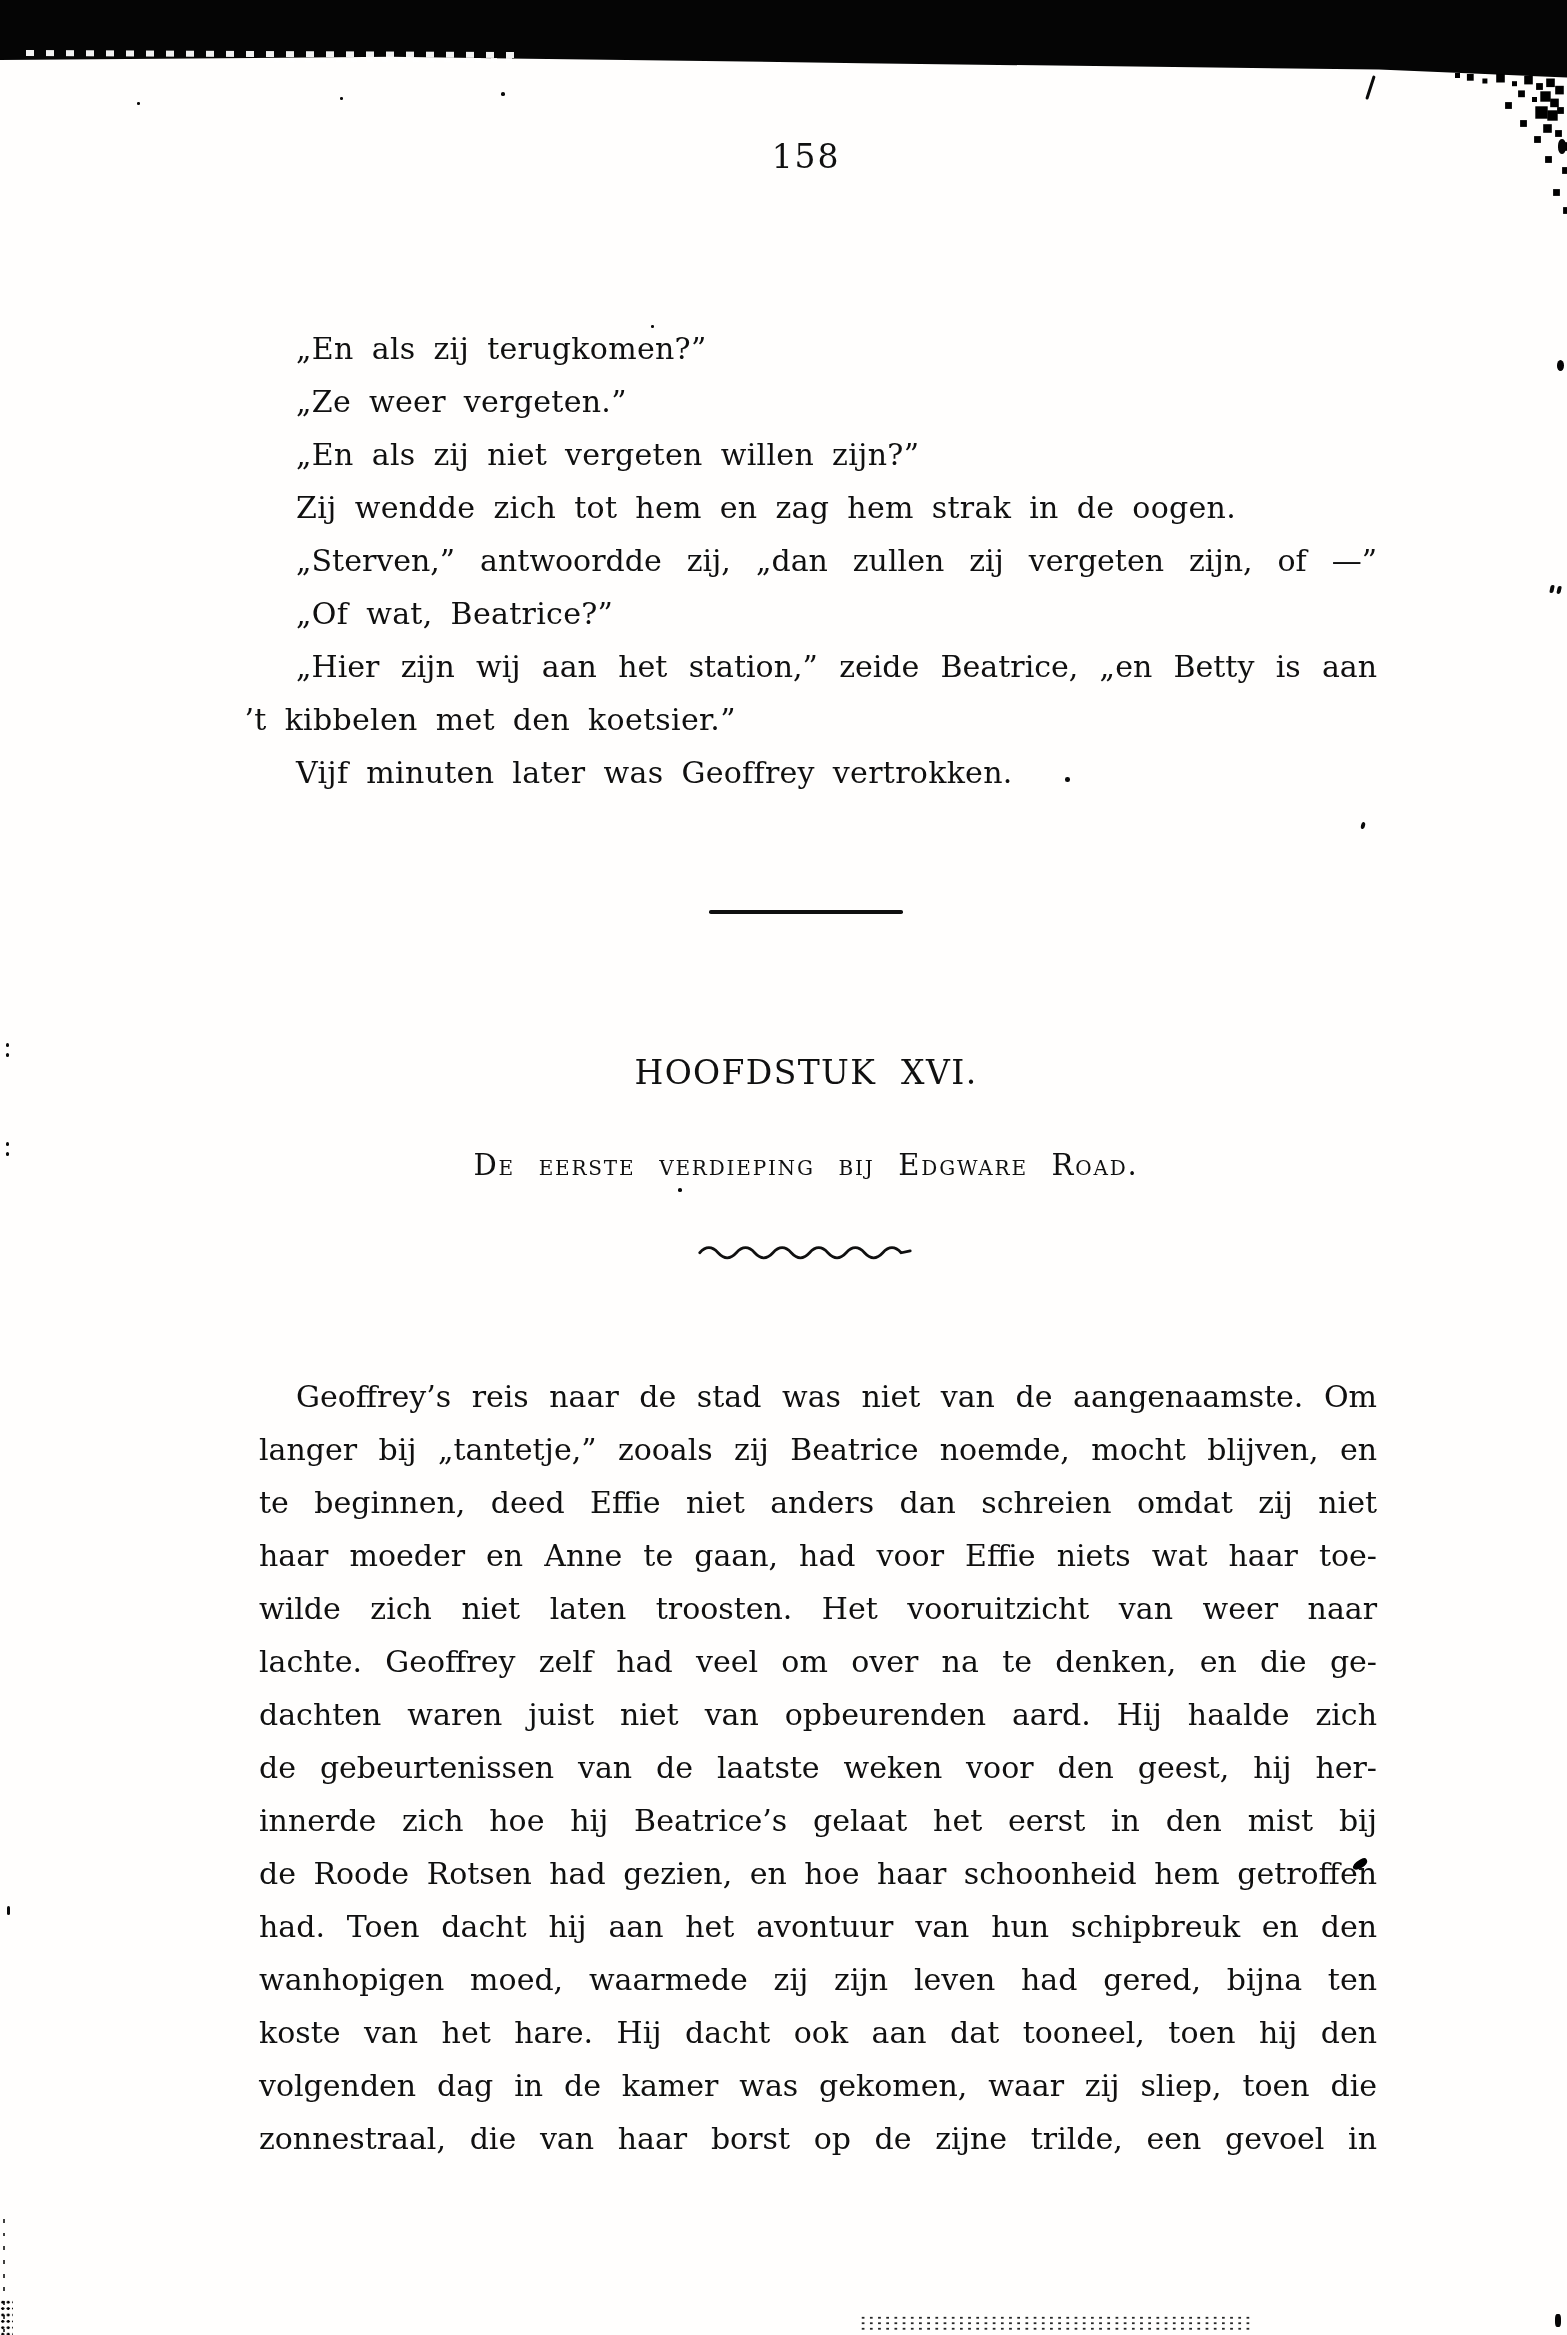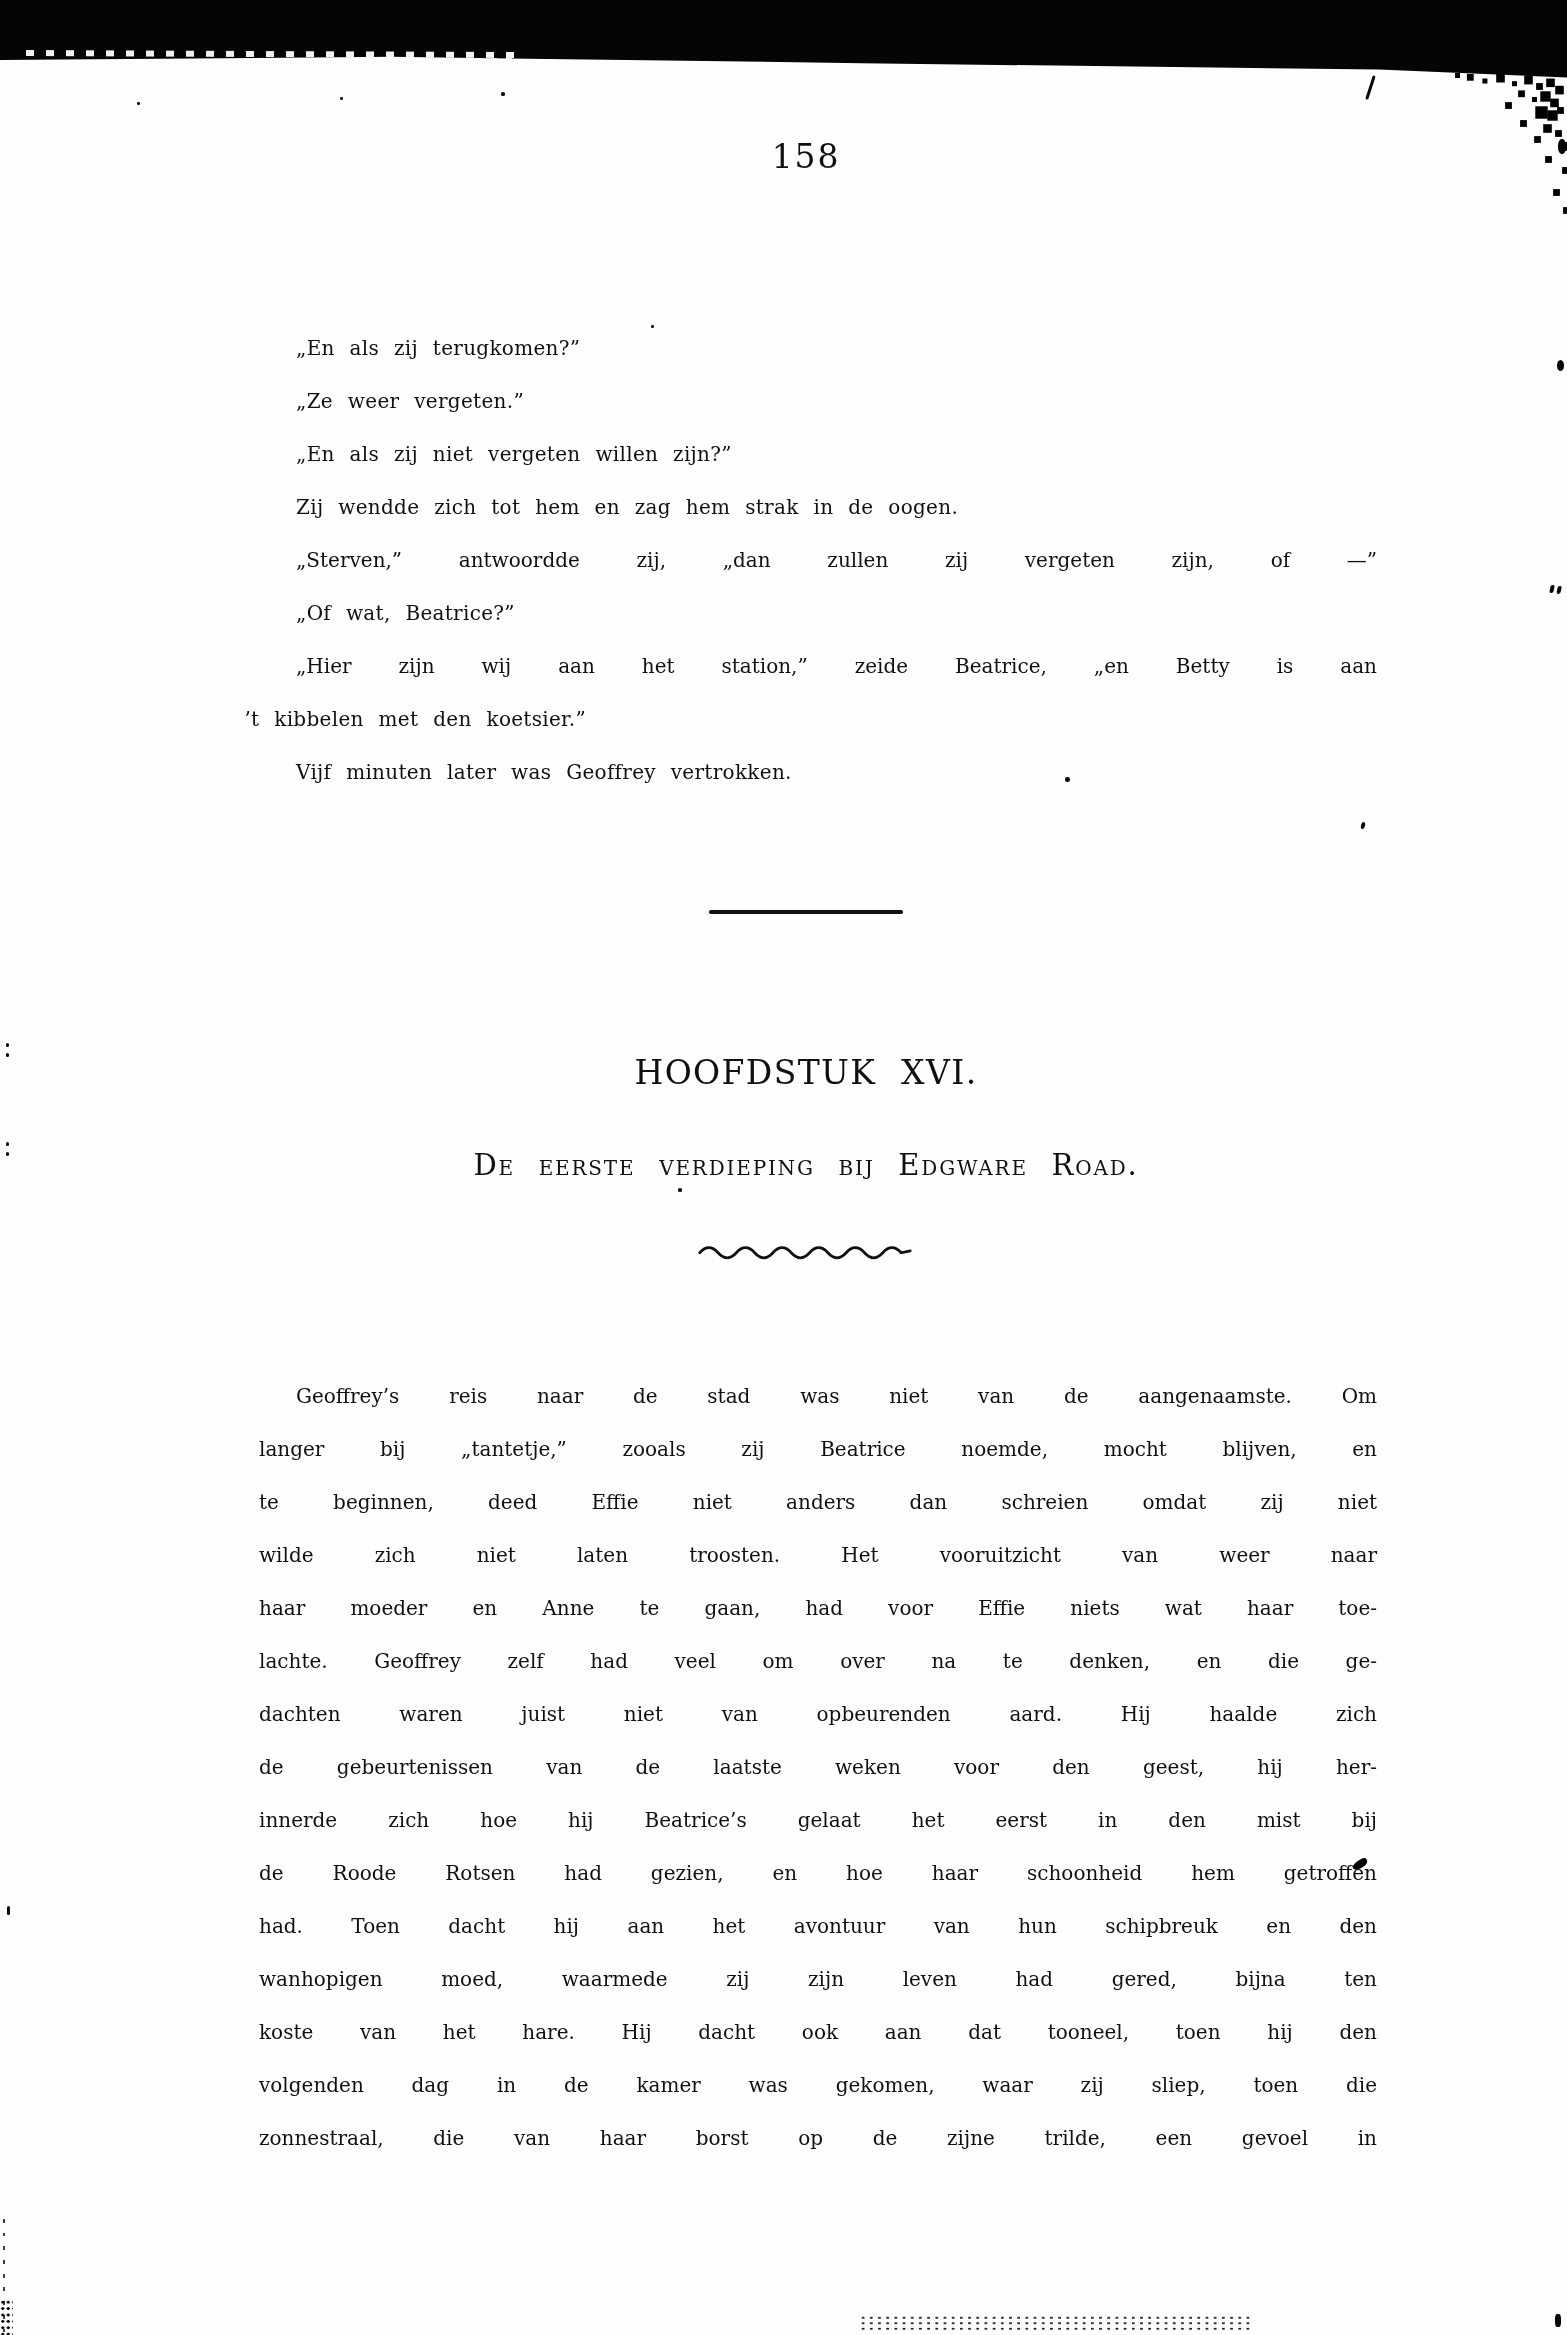"„En als zij terugkomen?”" .line { font-size: 20px -> 30px }
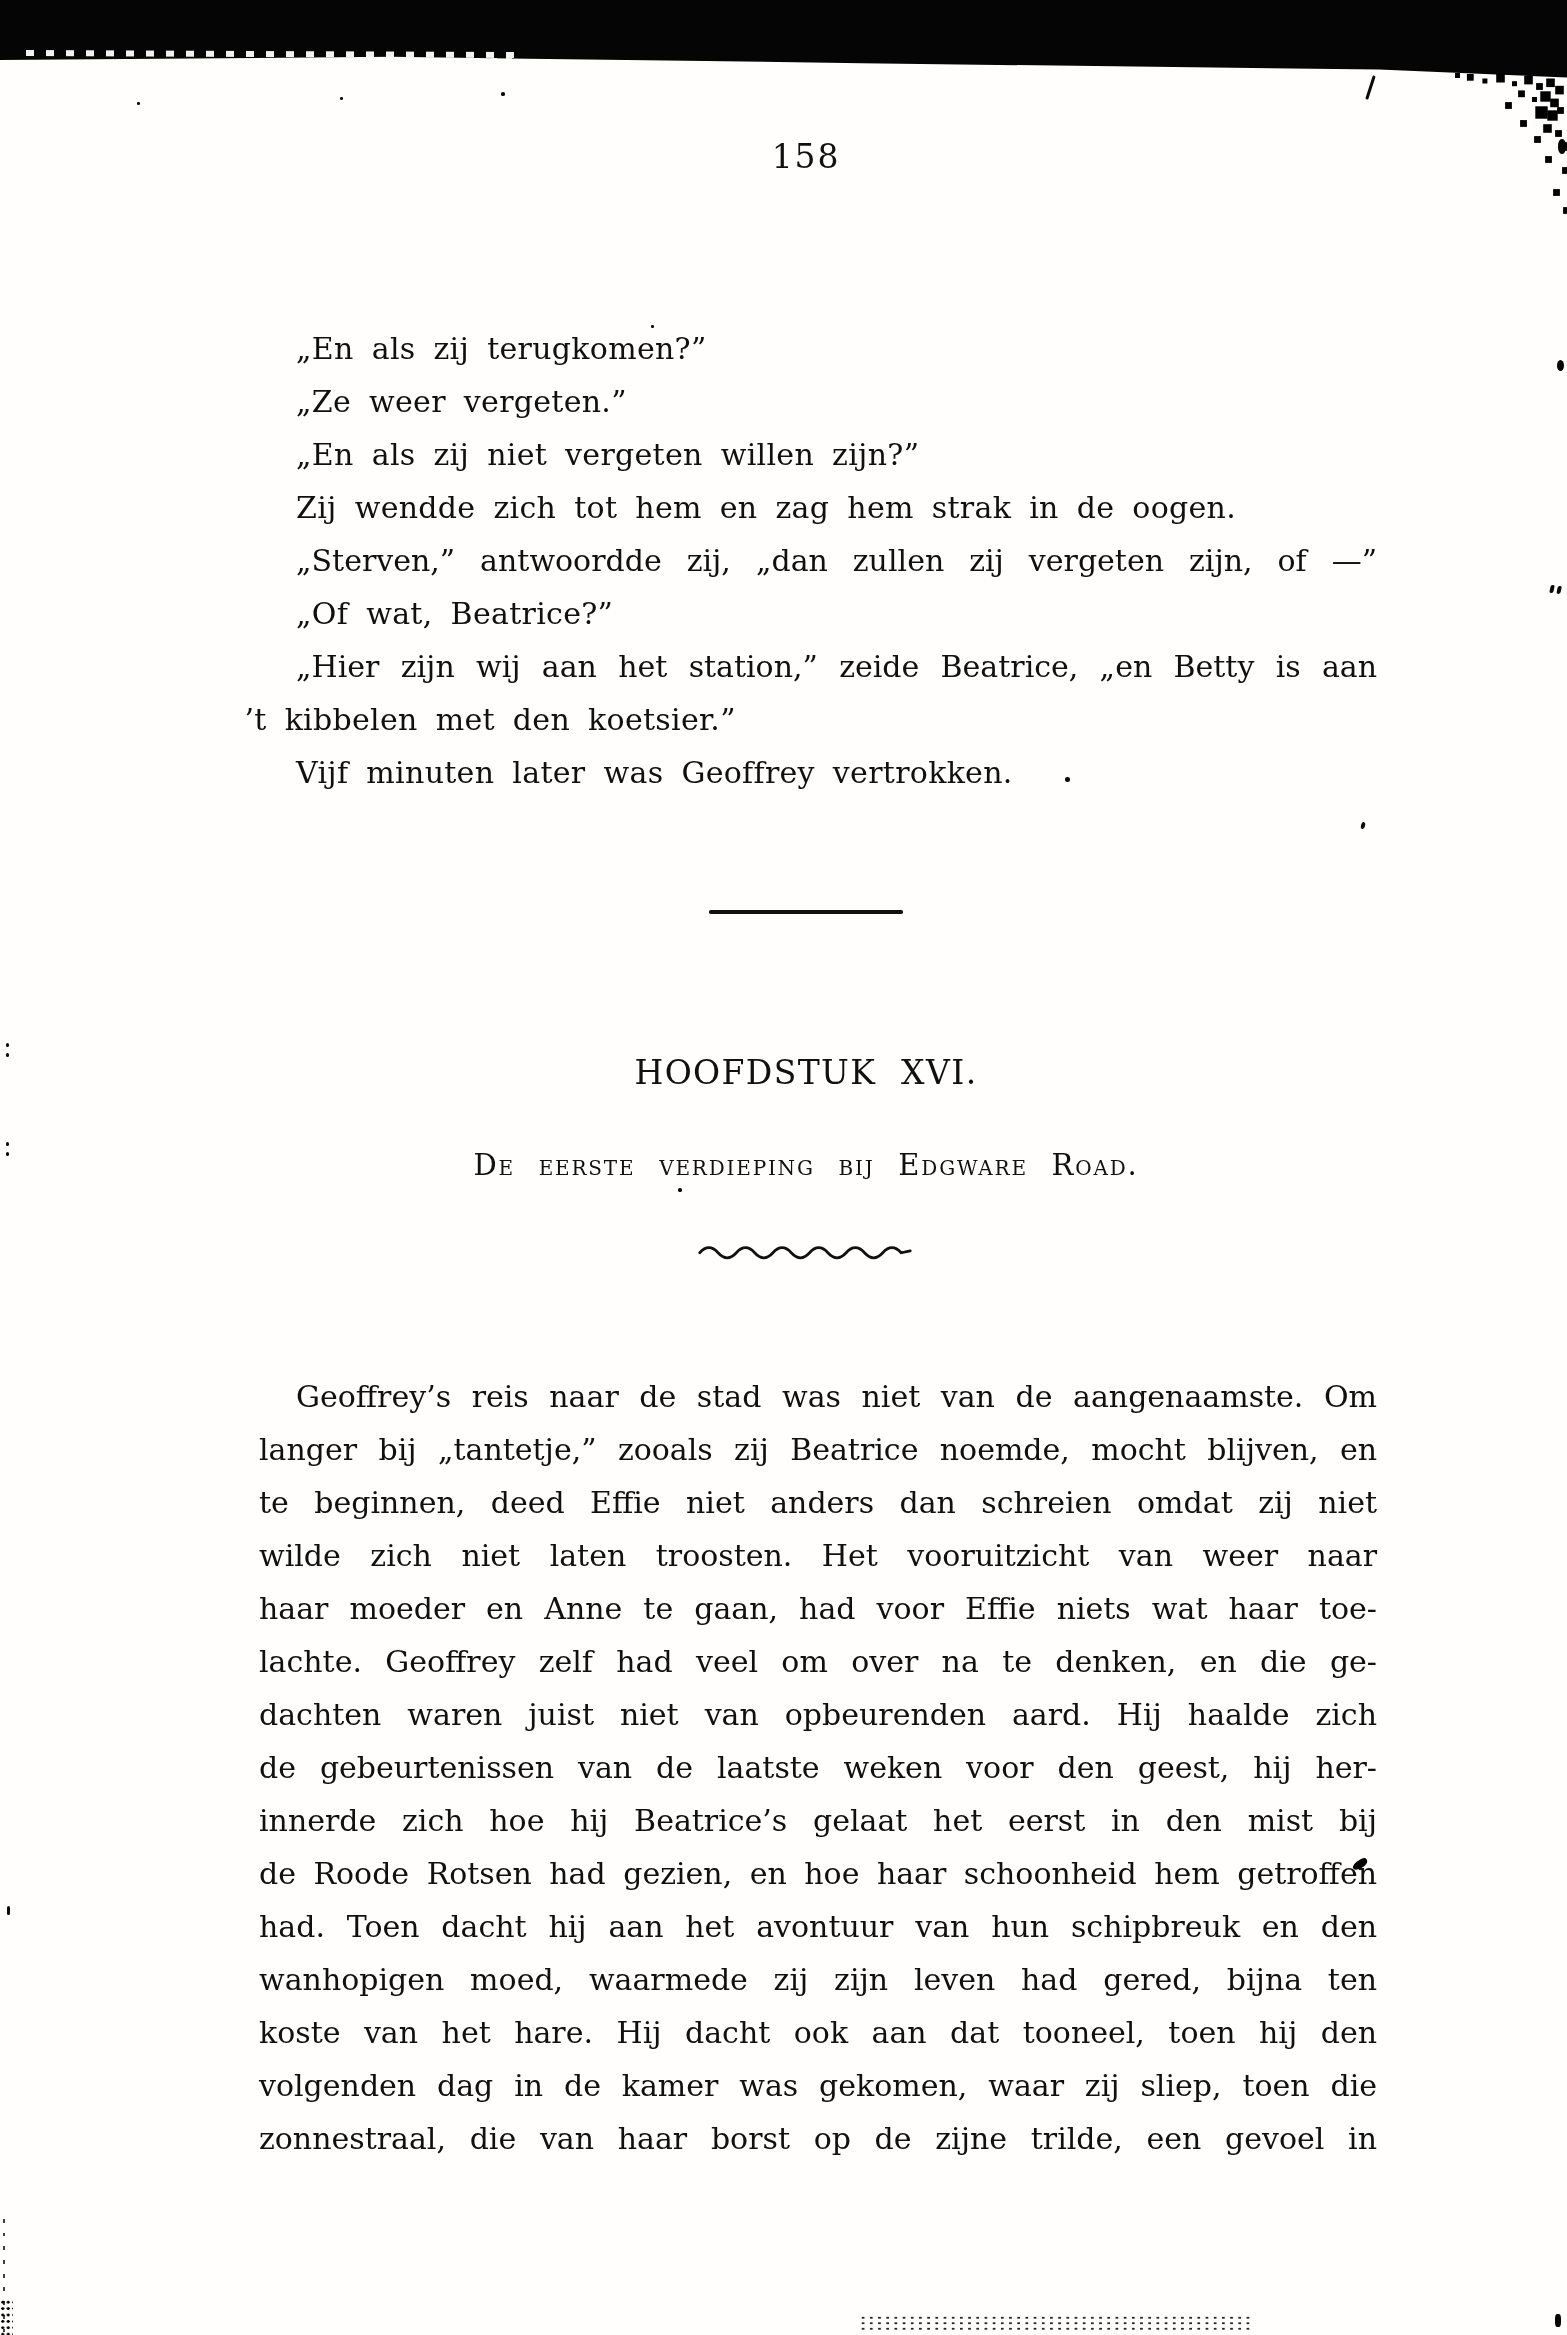"wilde zich niet laten troosten." div.line { order: before "haar moeder en Anne te" -> after "haar moeder en Anne te" }
